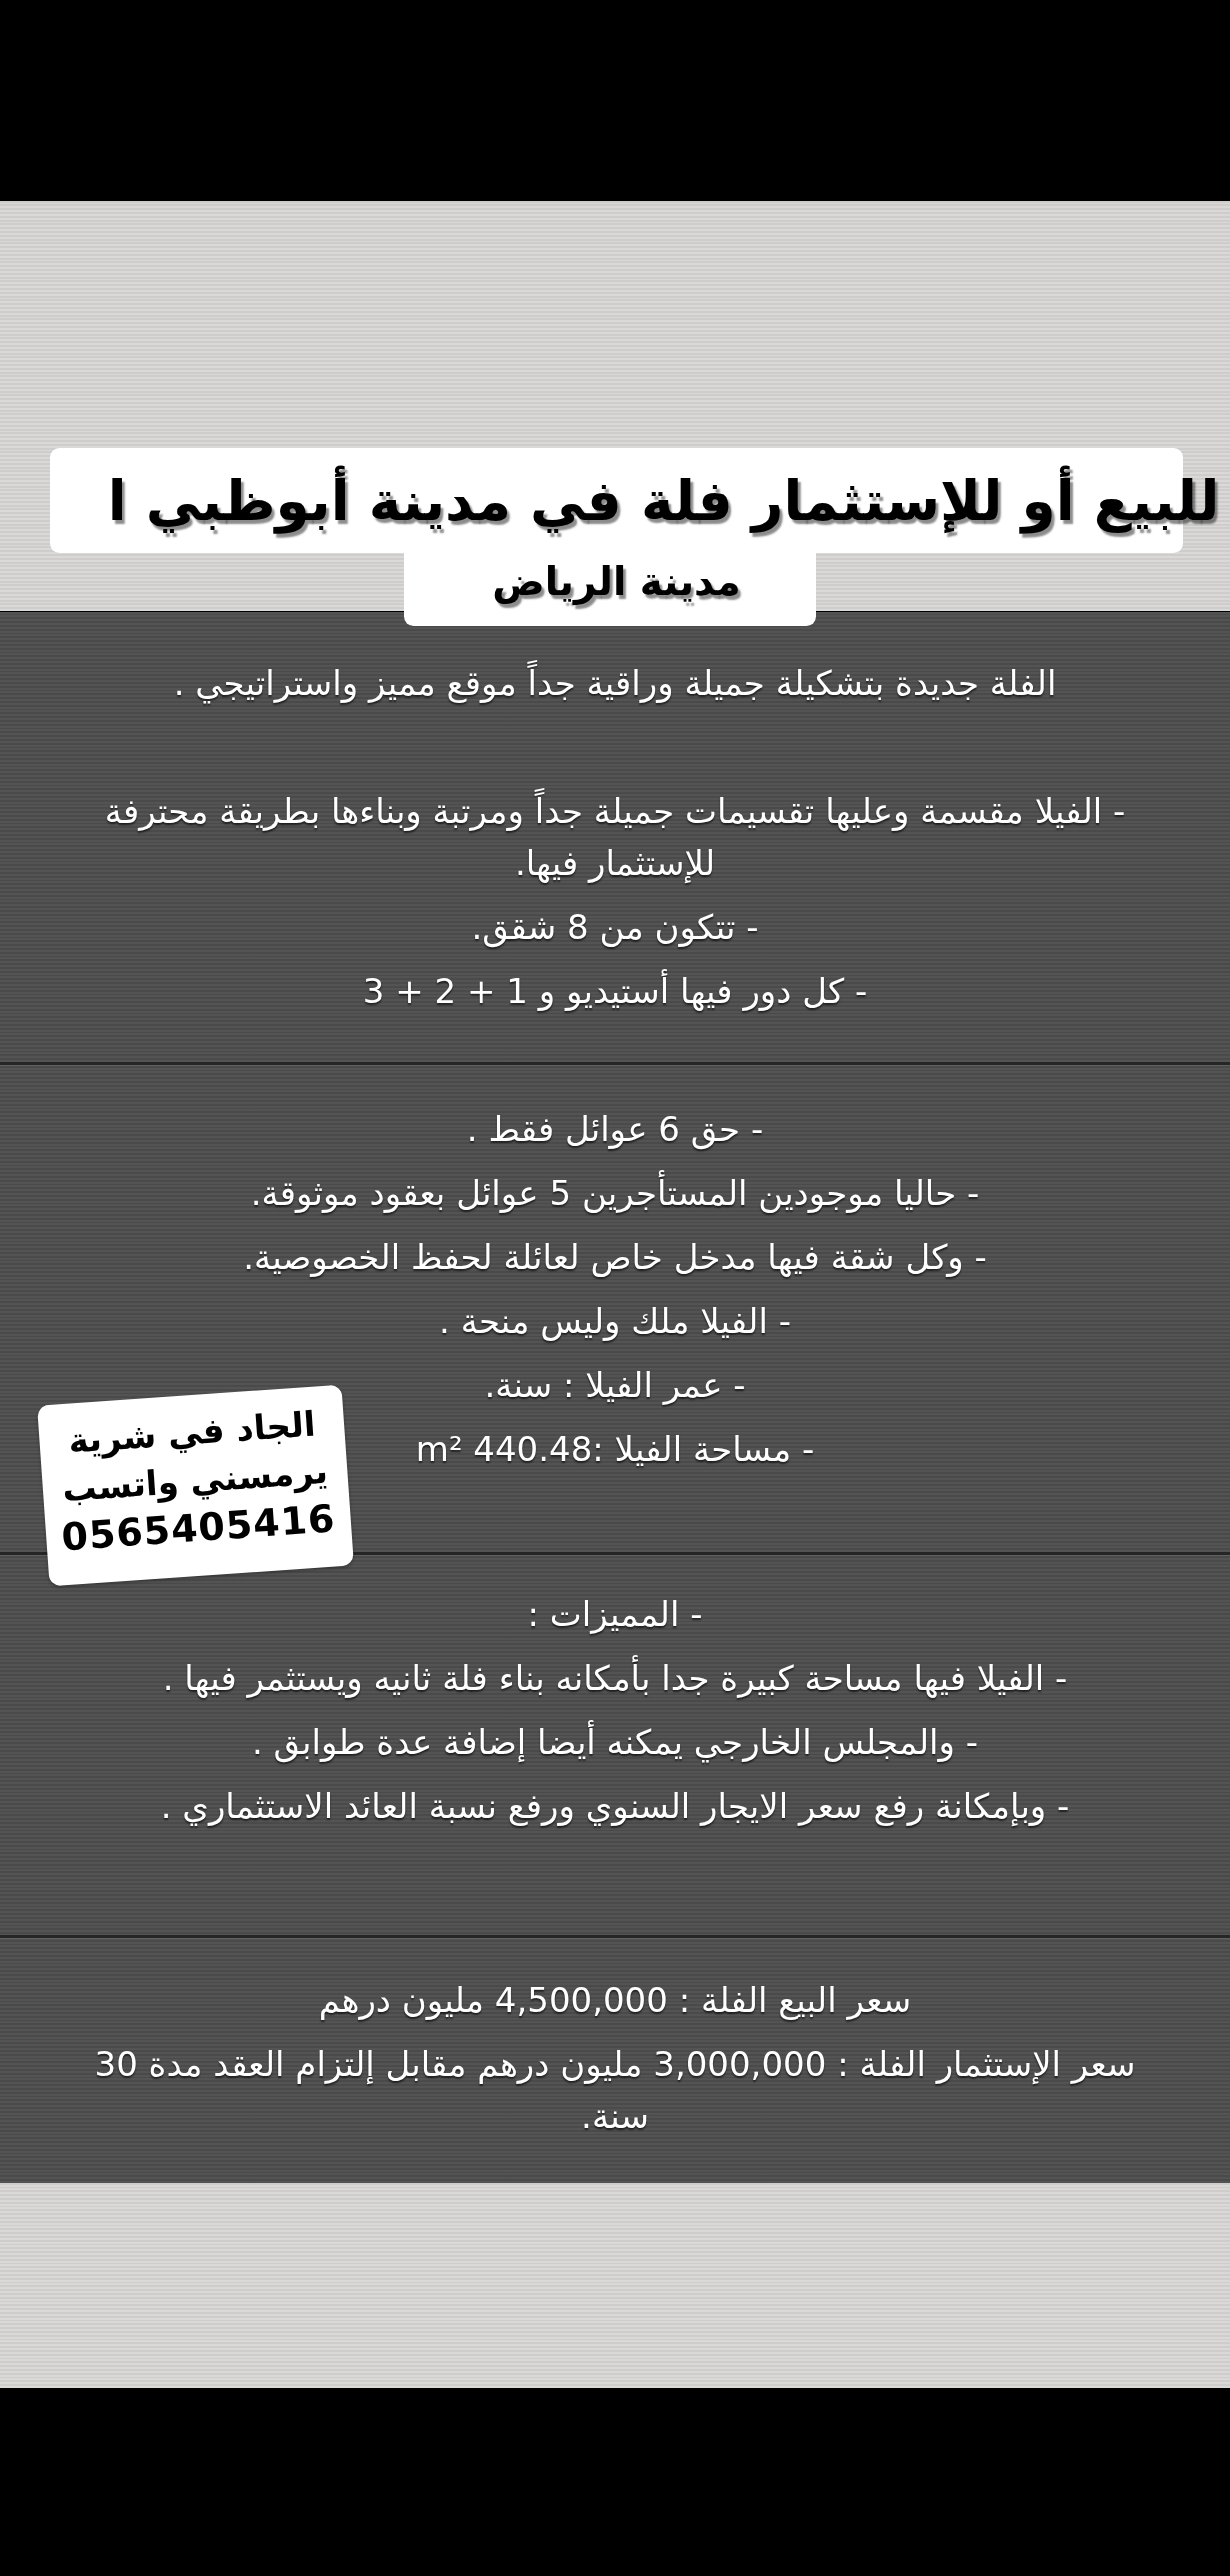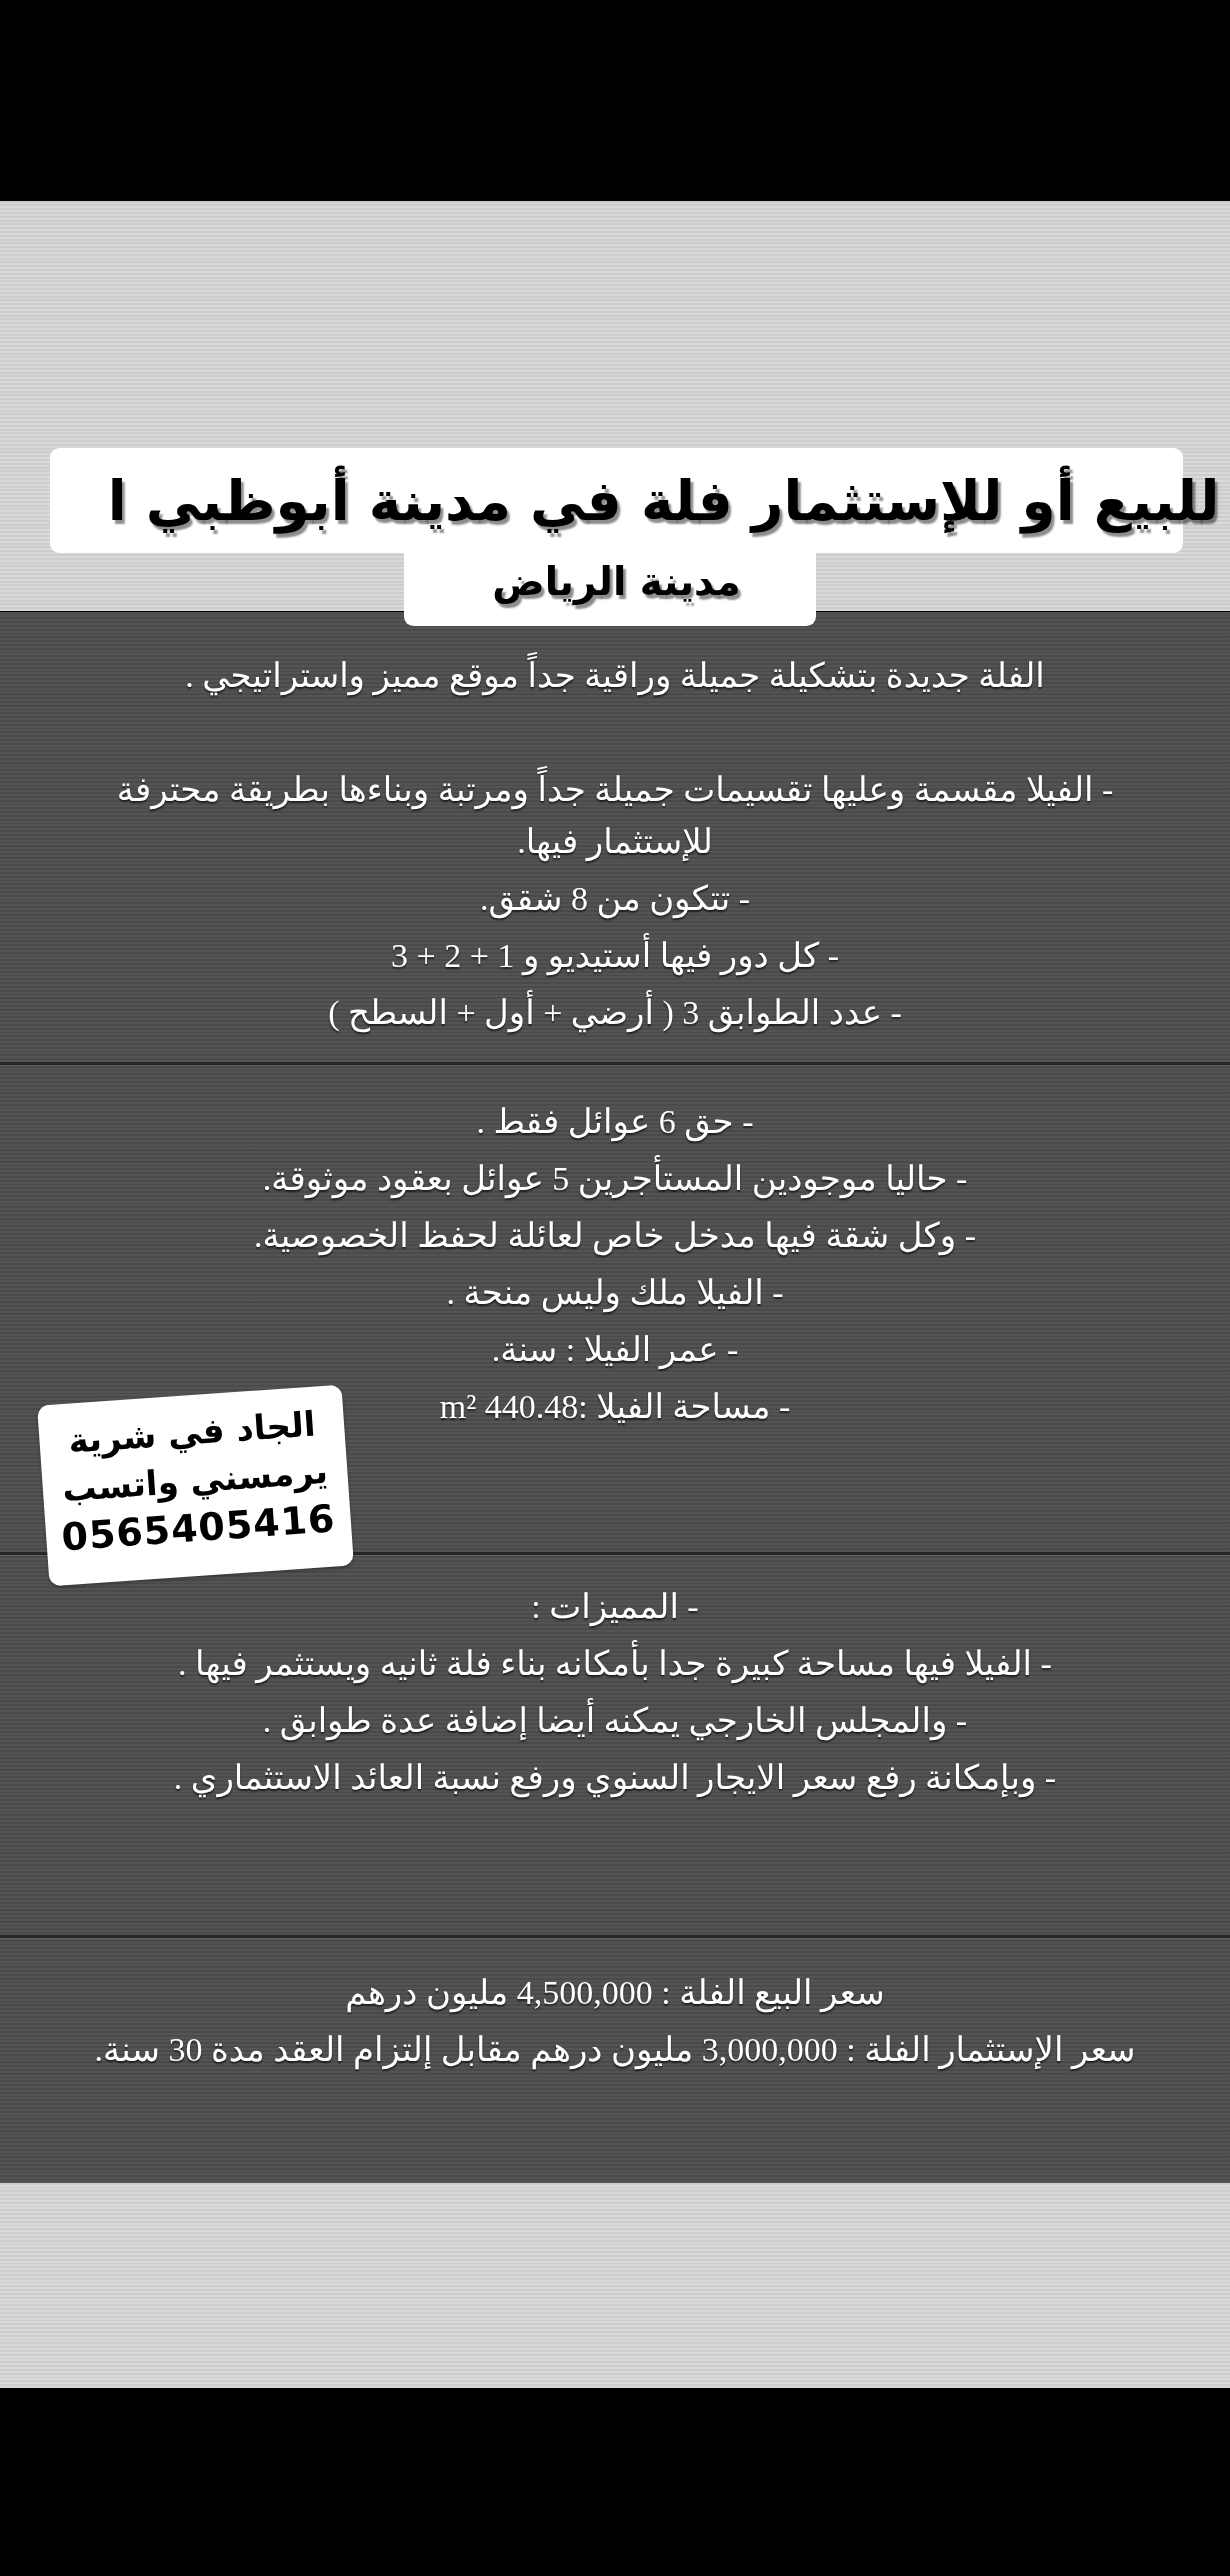"الفلة جديدة بتشكيلة جميلة وراقية" .section p { font-family: Liberation Serif, serif -> none; margin: 5px -> 12px }
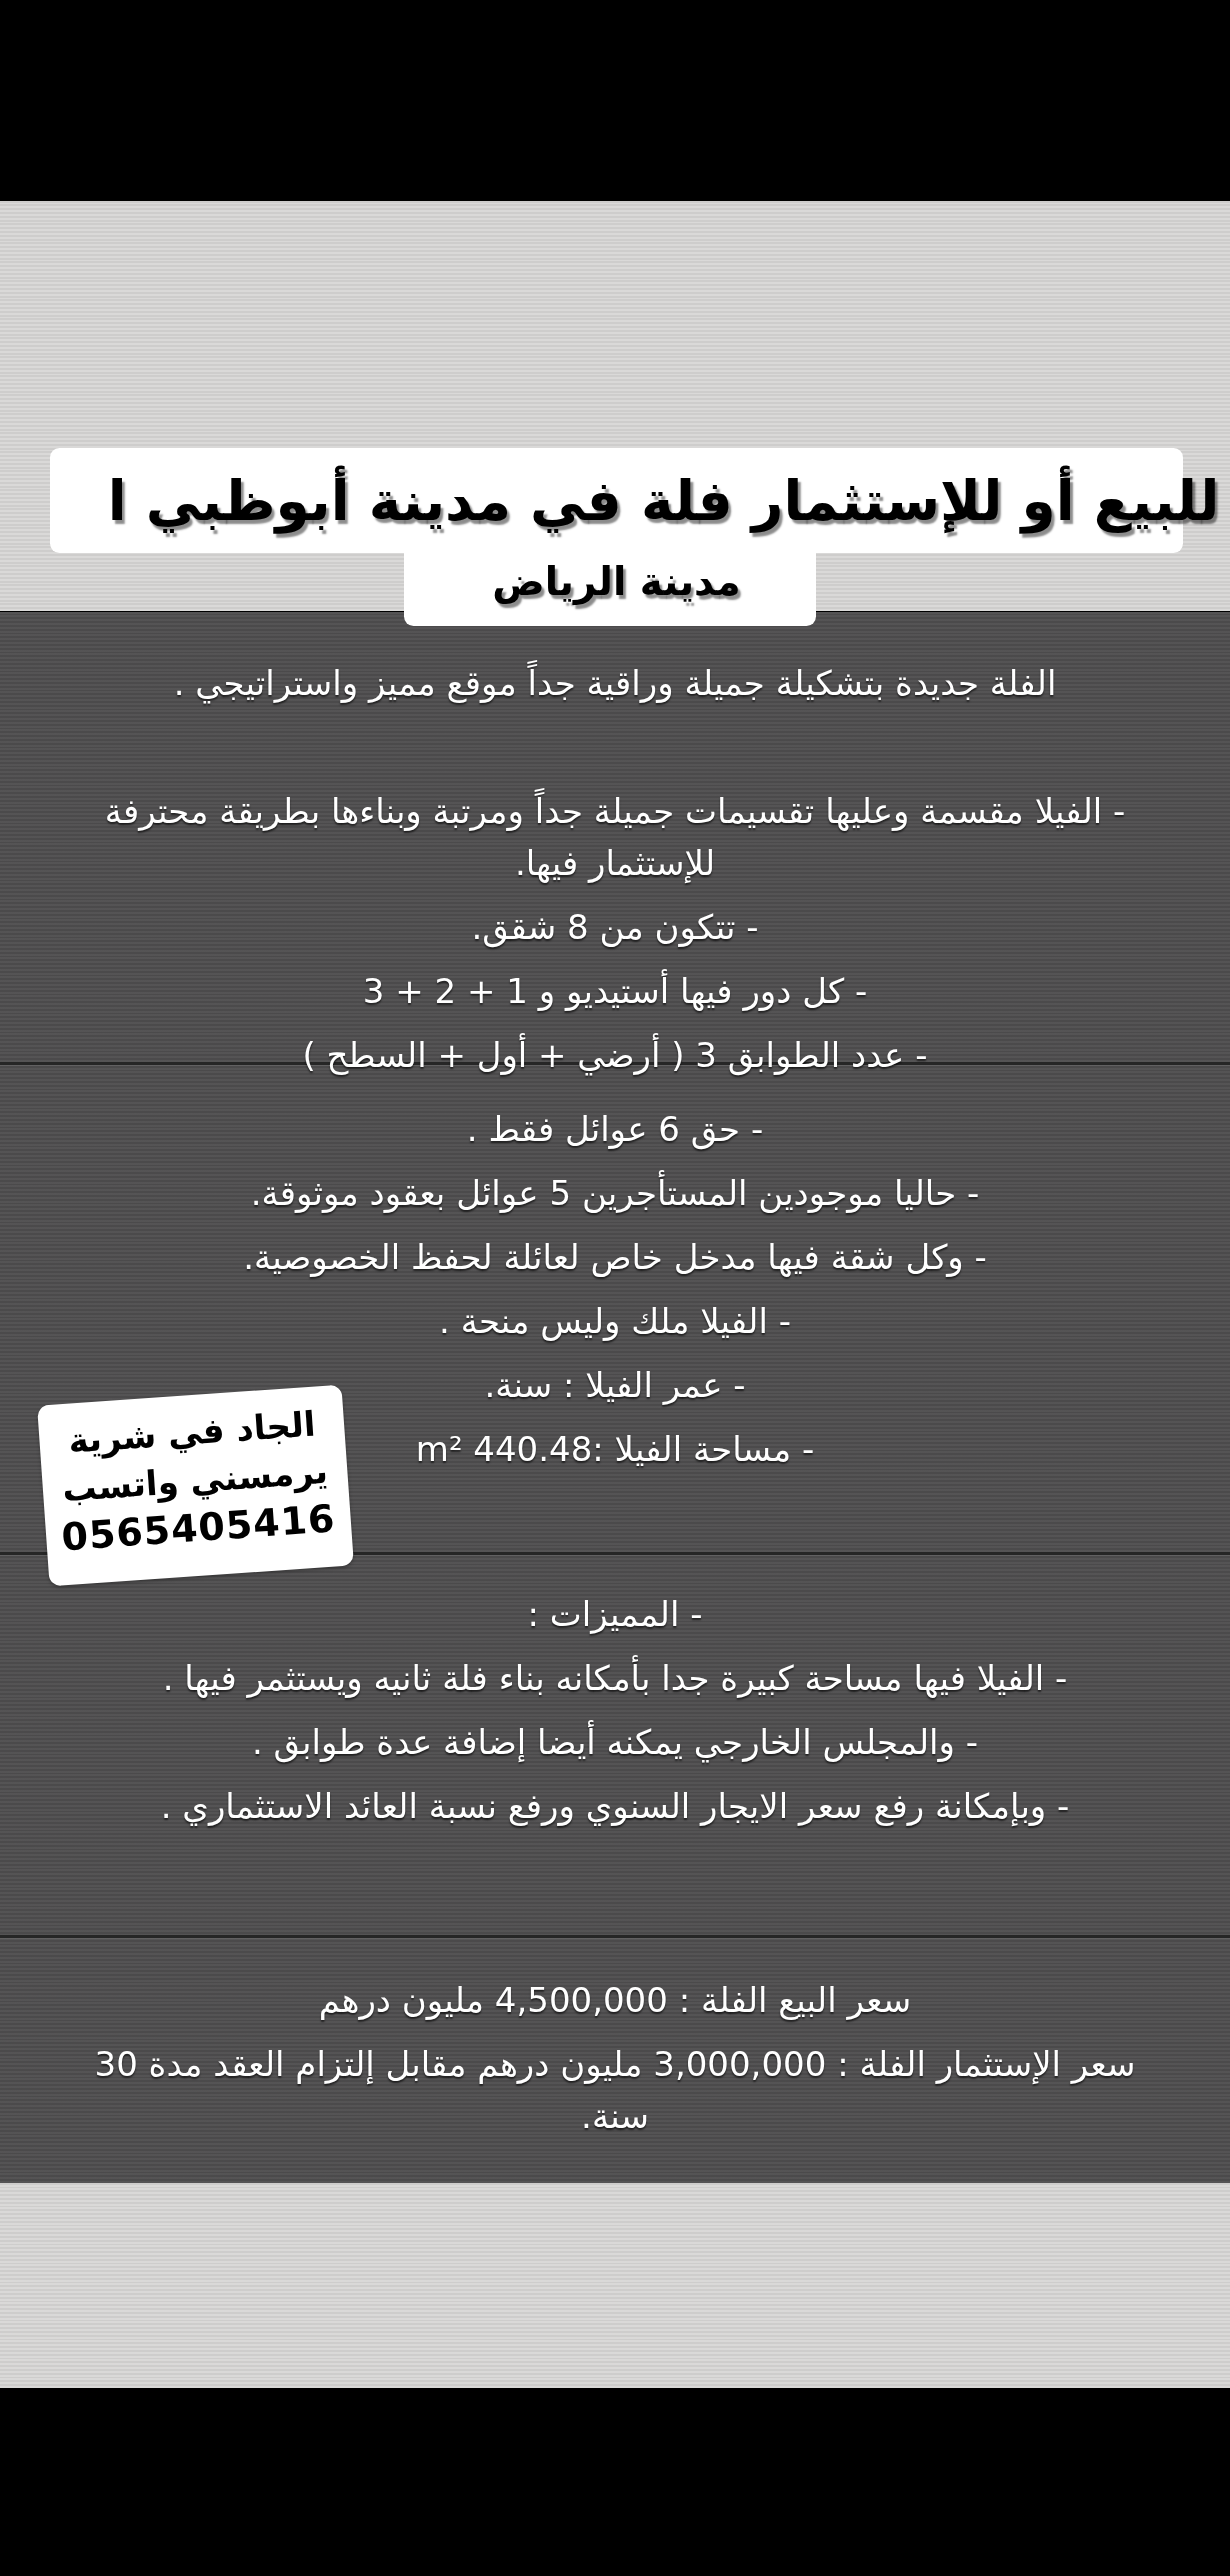"- عدد الطوابق 3 (" p { html: <p>- عدد الطوابق 3 ( أرضي + أول + السطح )</p> -> none }
